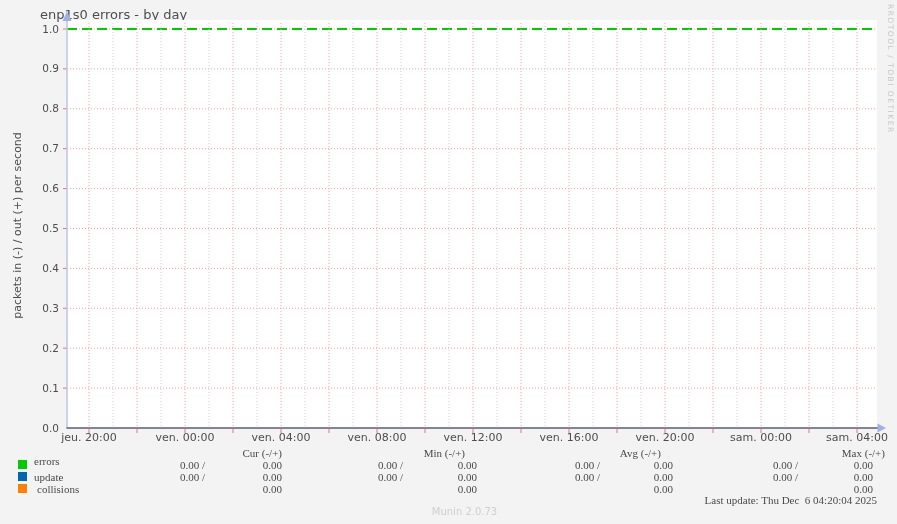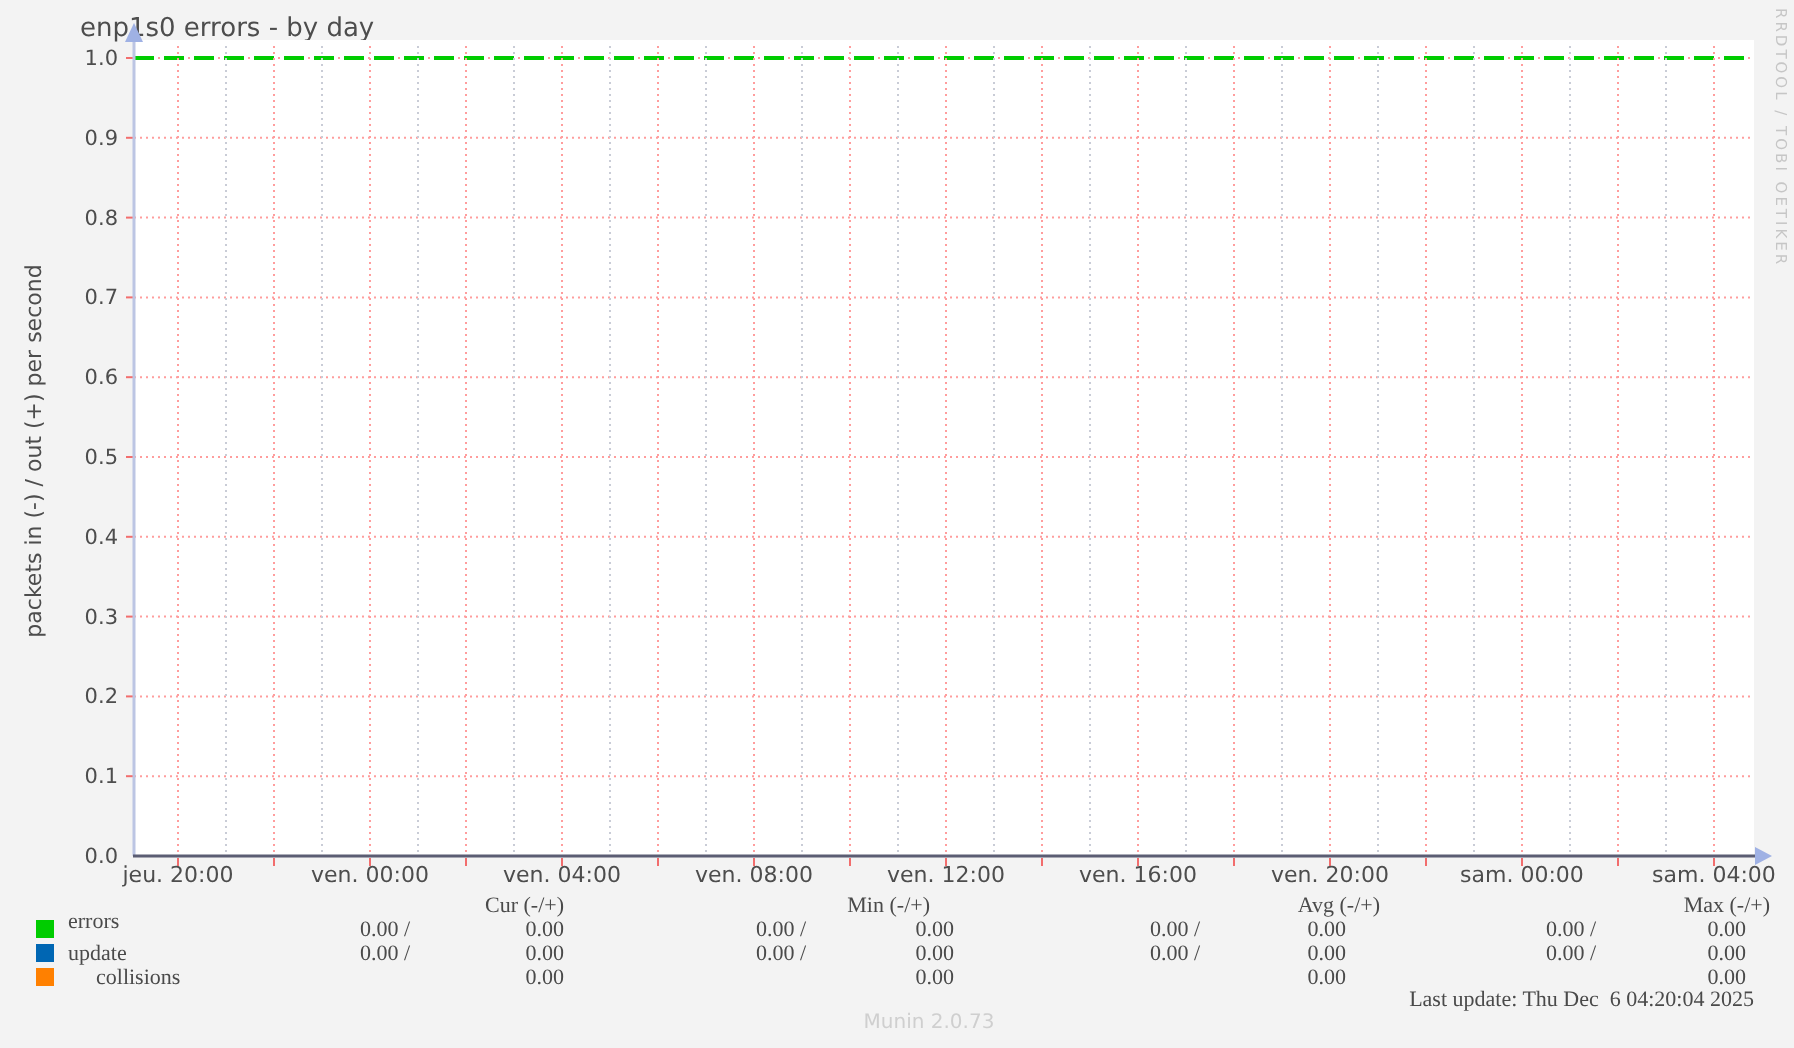"Avg (-/+)" span.abs { right: 207px -> 236px }
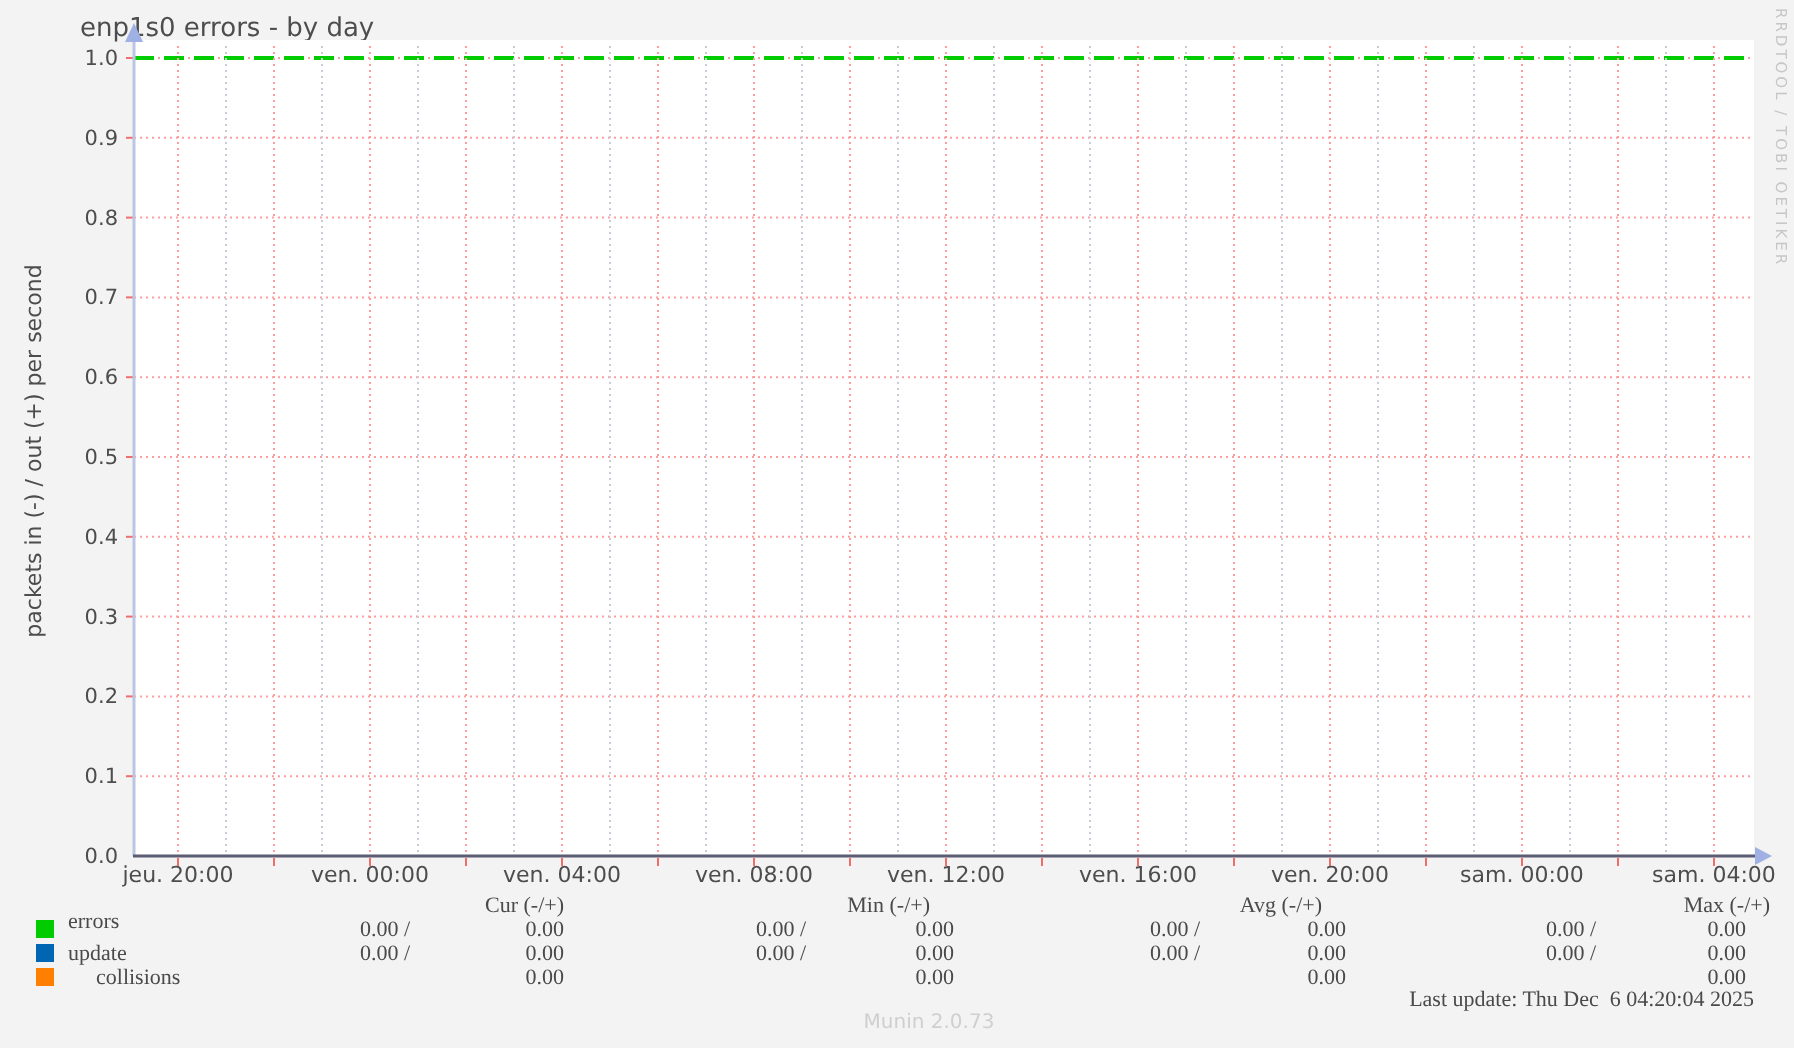"collisions" span.abs { left: 48px -> 37px }
